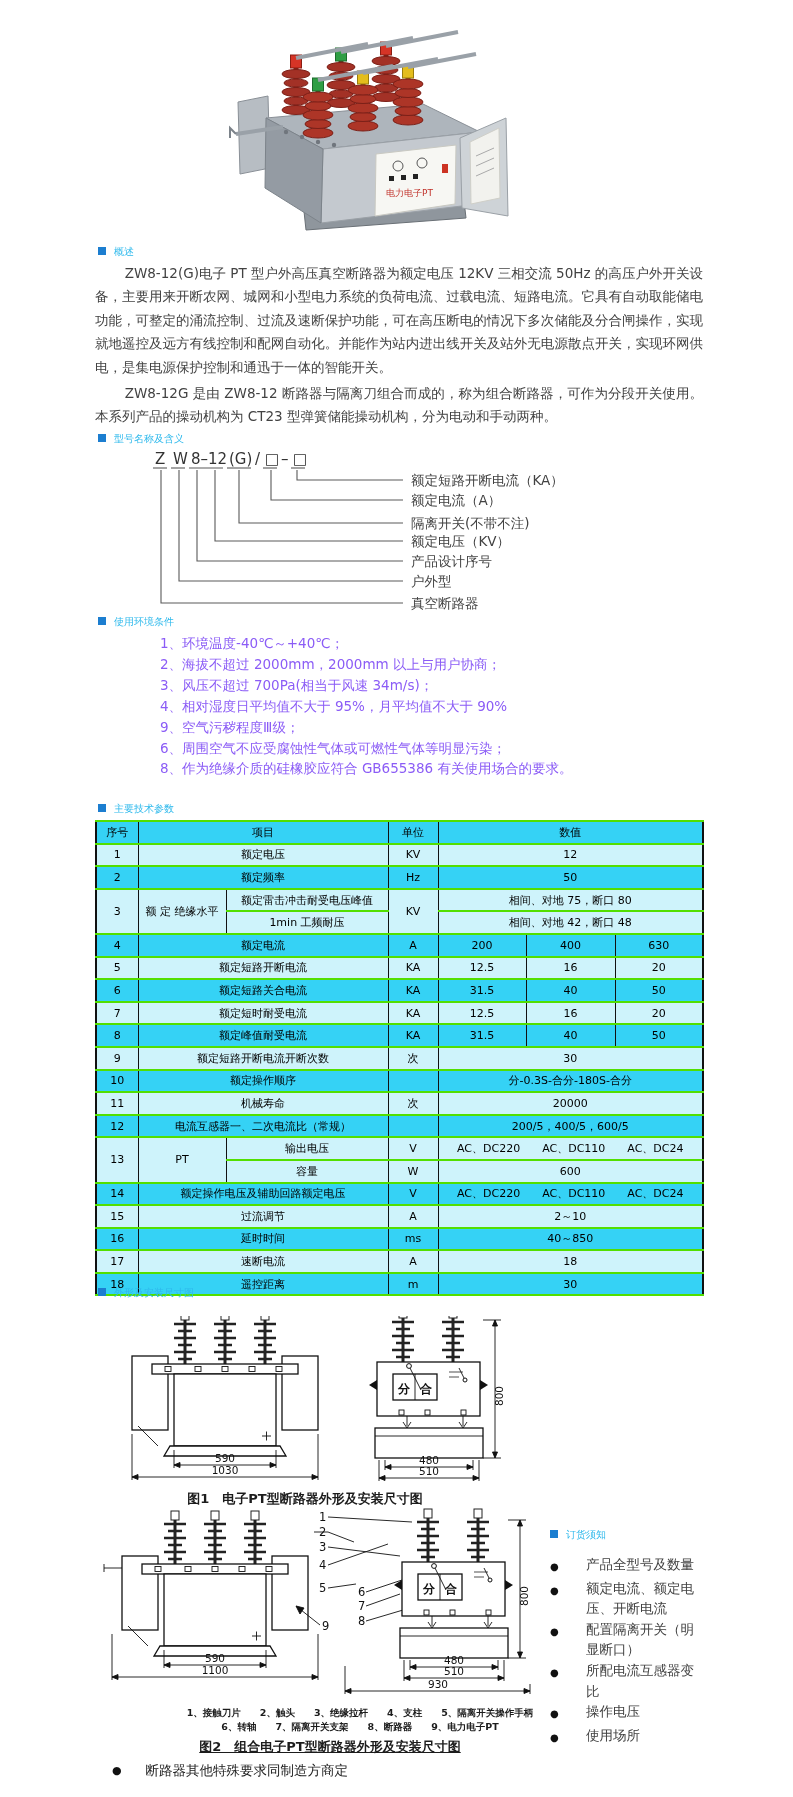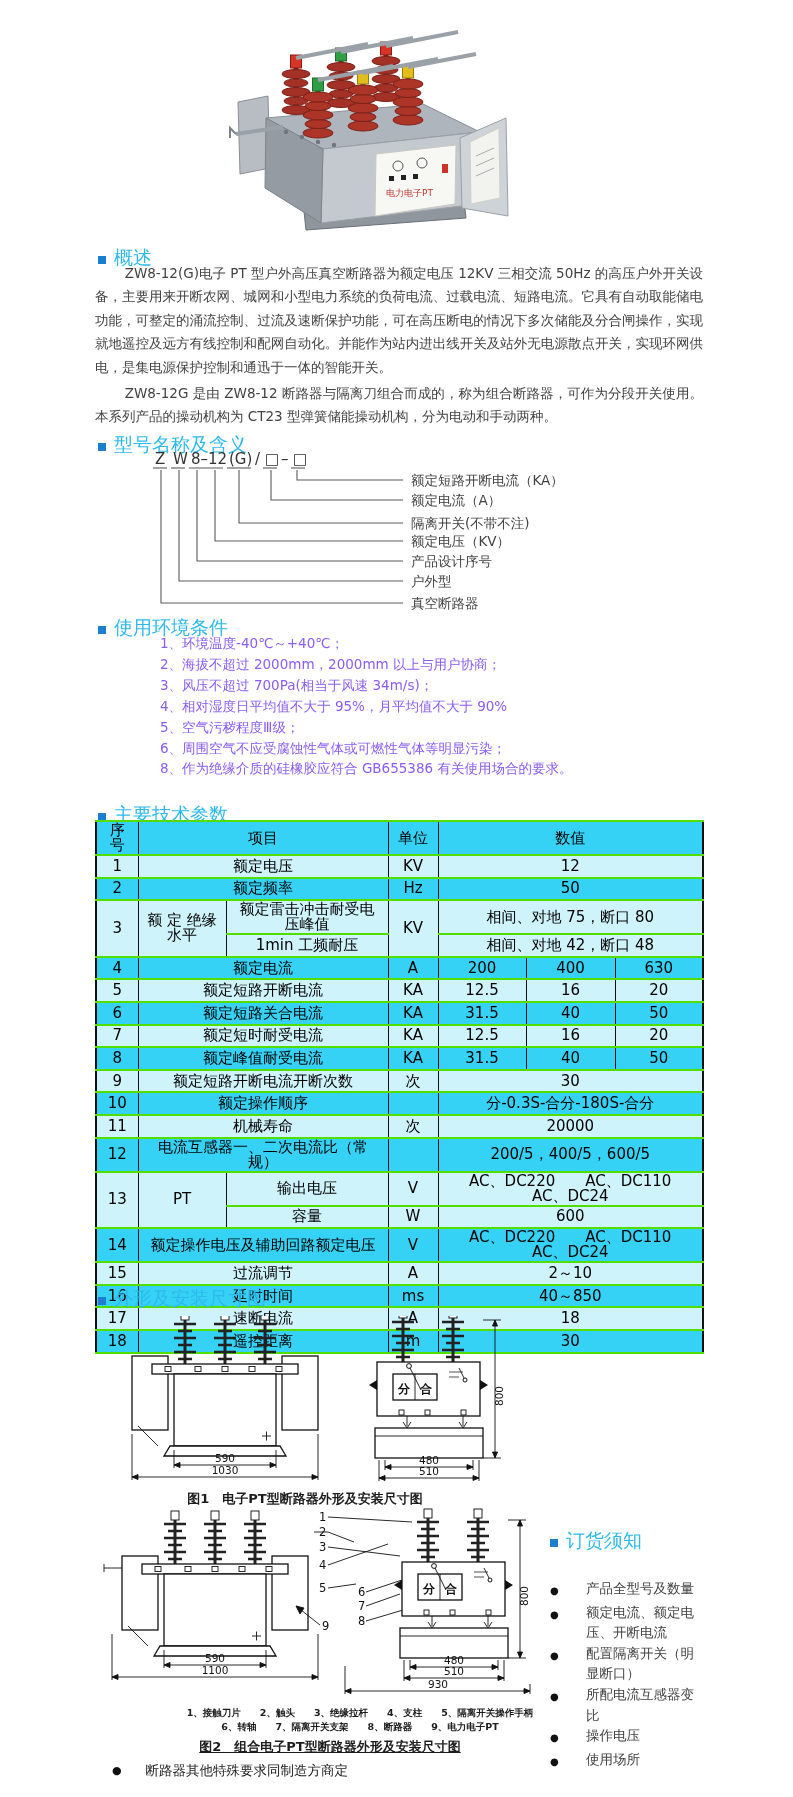"概述" .sec-head { font-size: 19px -> 10px }
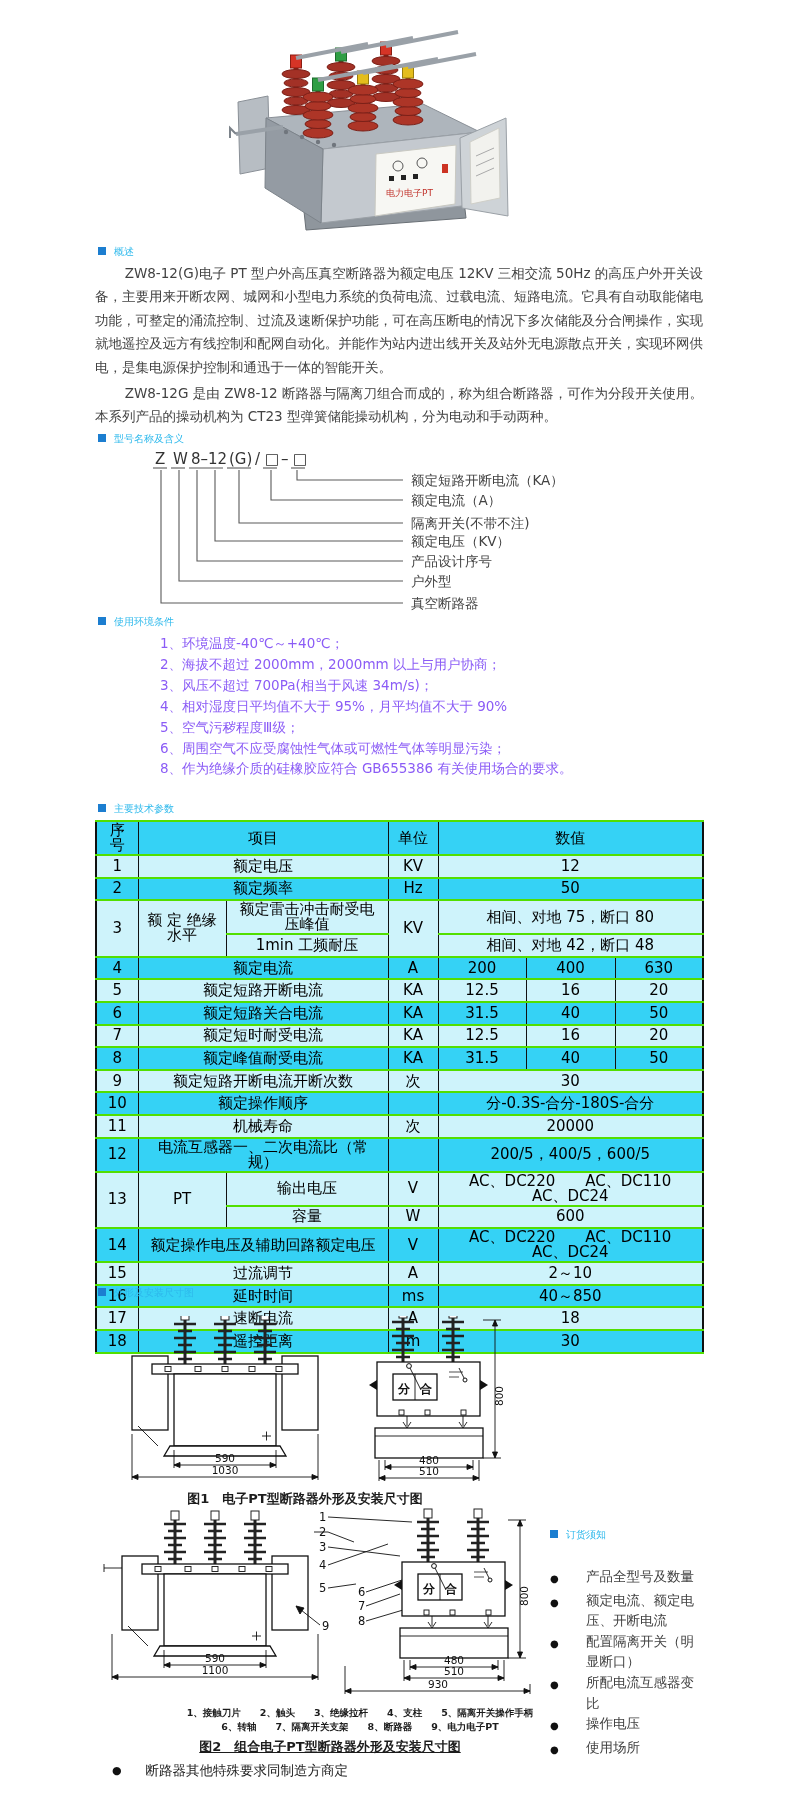"5、空气污秽程度Ⅲ级；" div { text: 5 -> 9 }
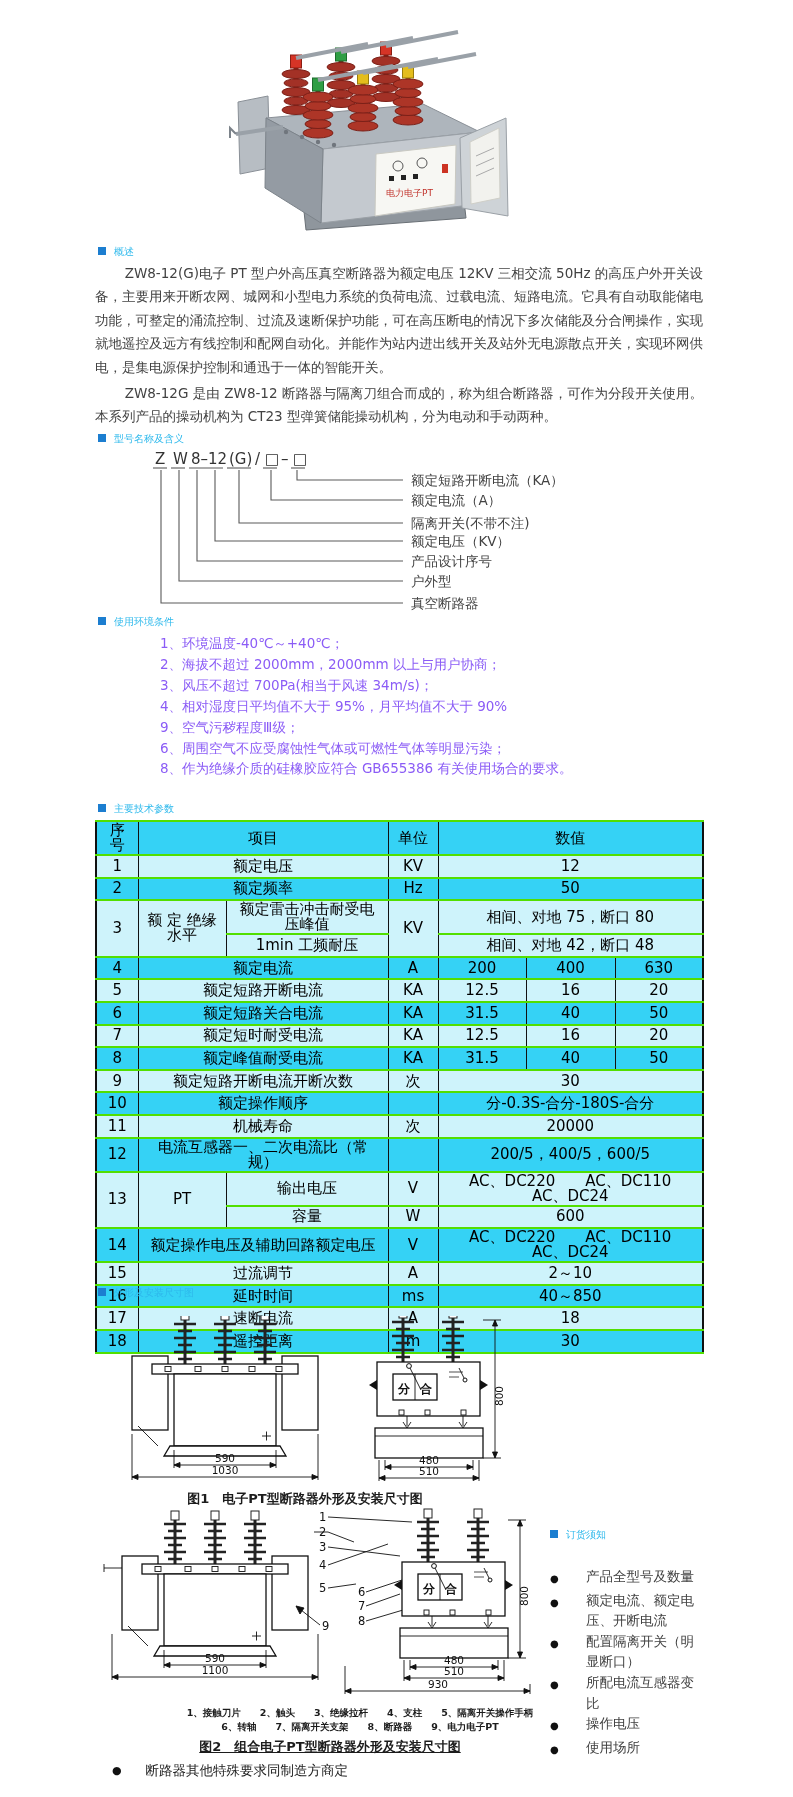"序号" table.params { font-size: 15px -> 11px }
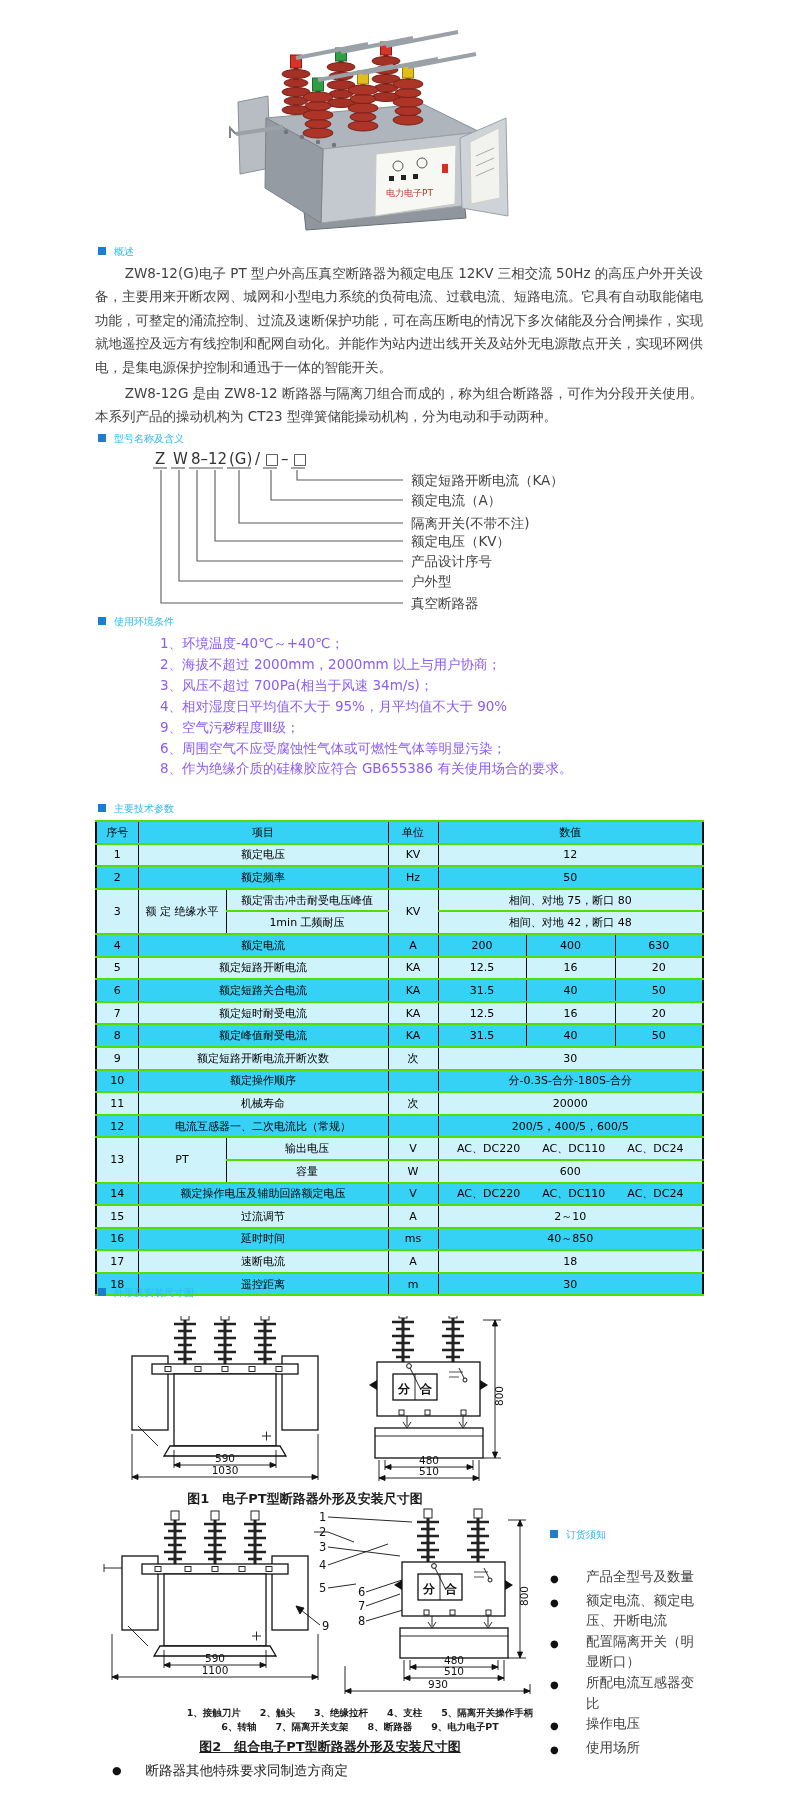"订货须知" div.sec-head { margin-bottom: 24px -> 12px }
